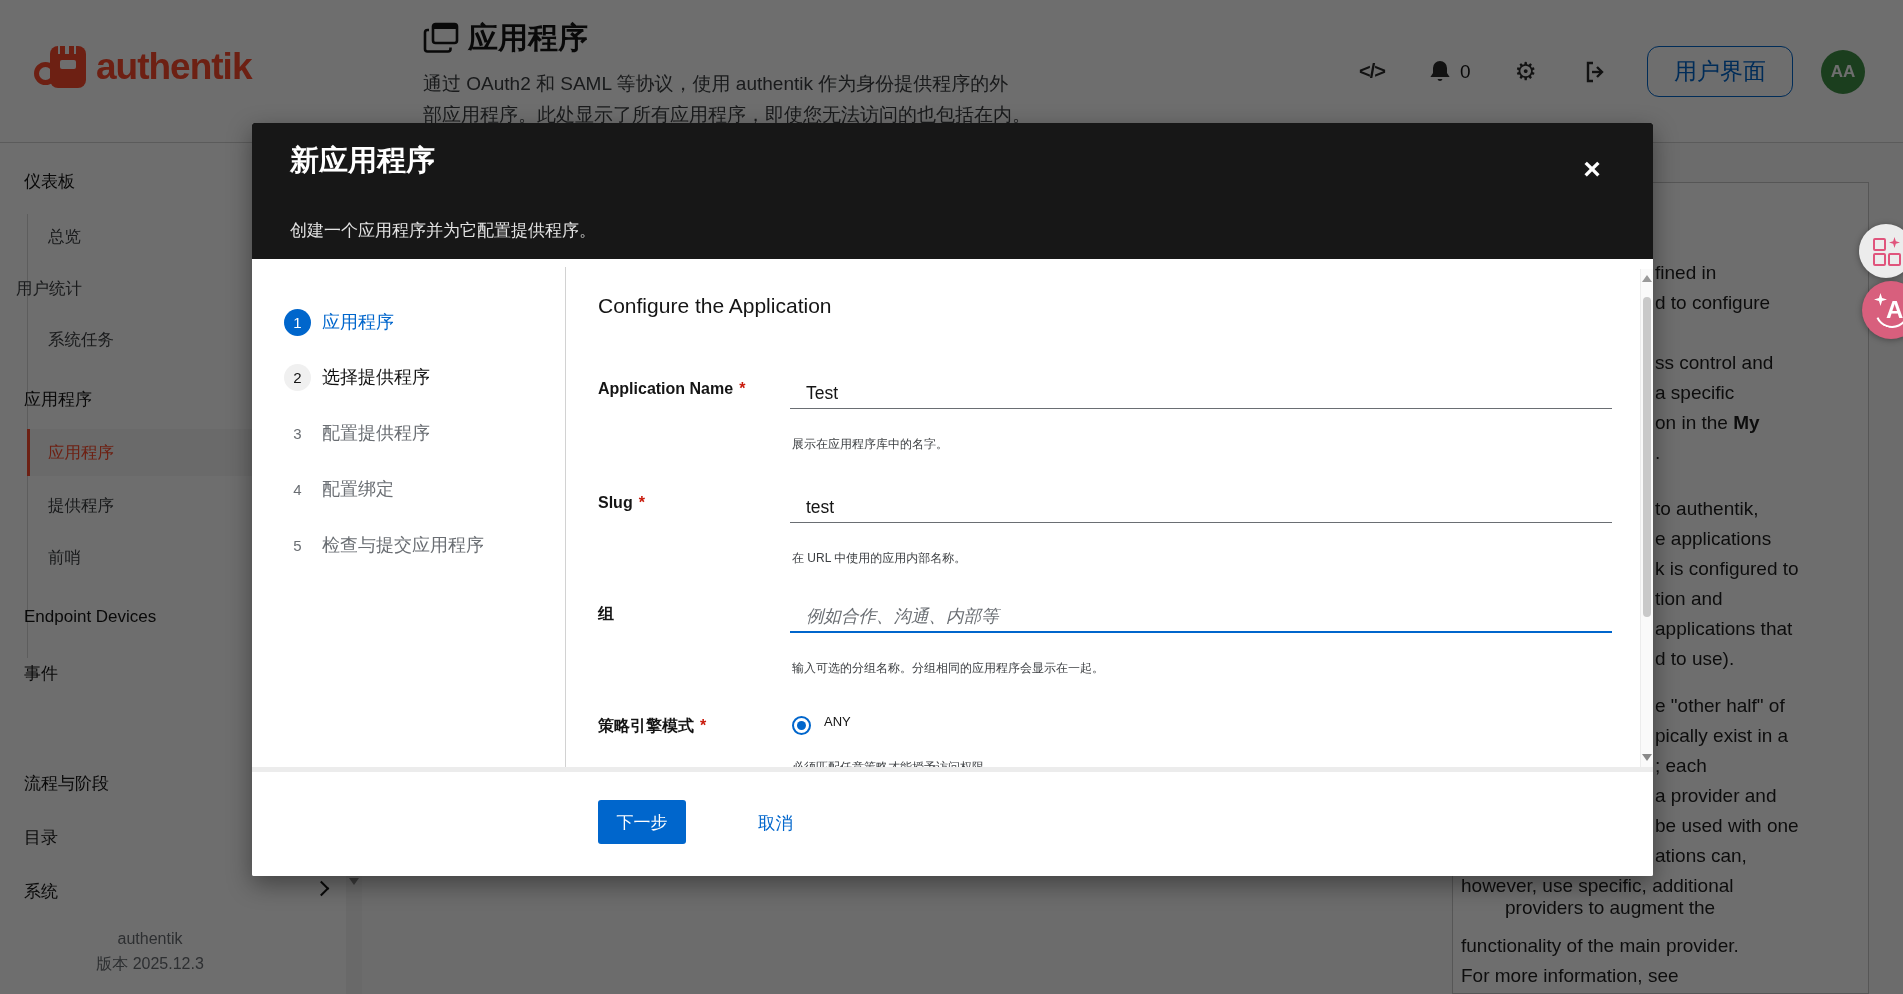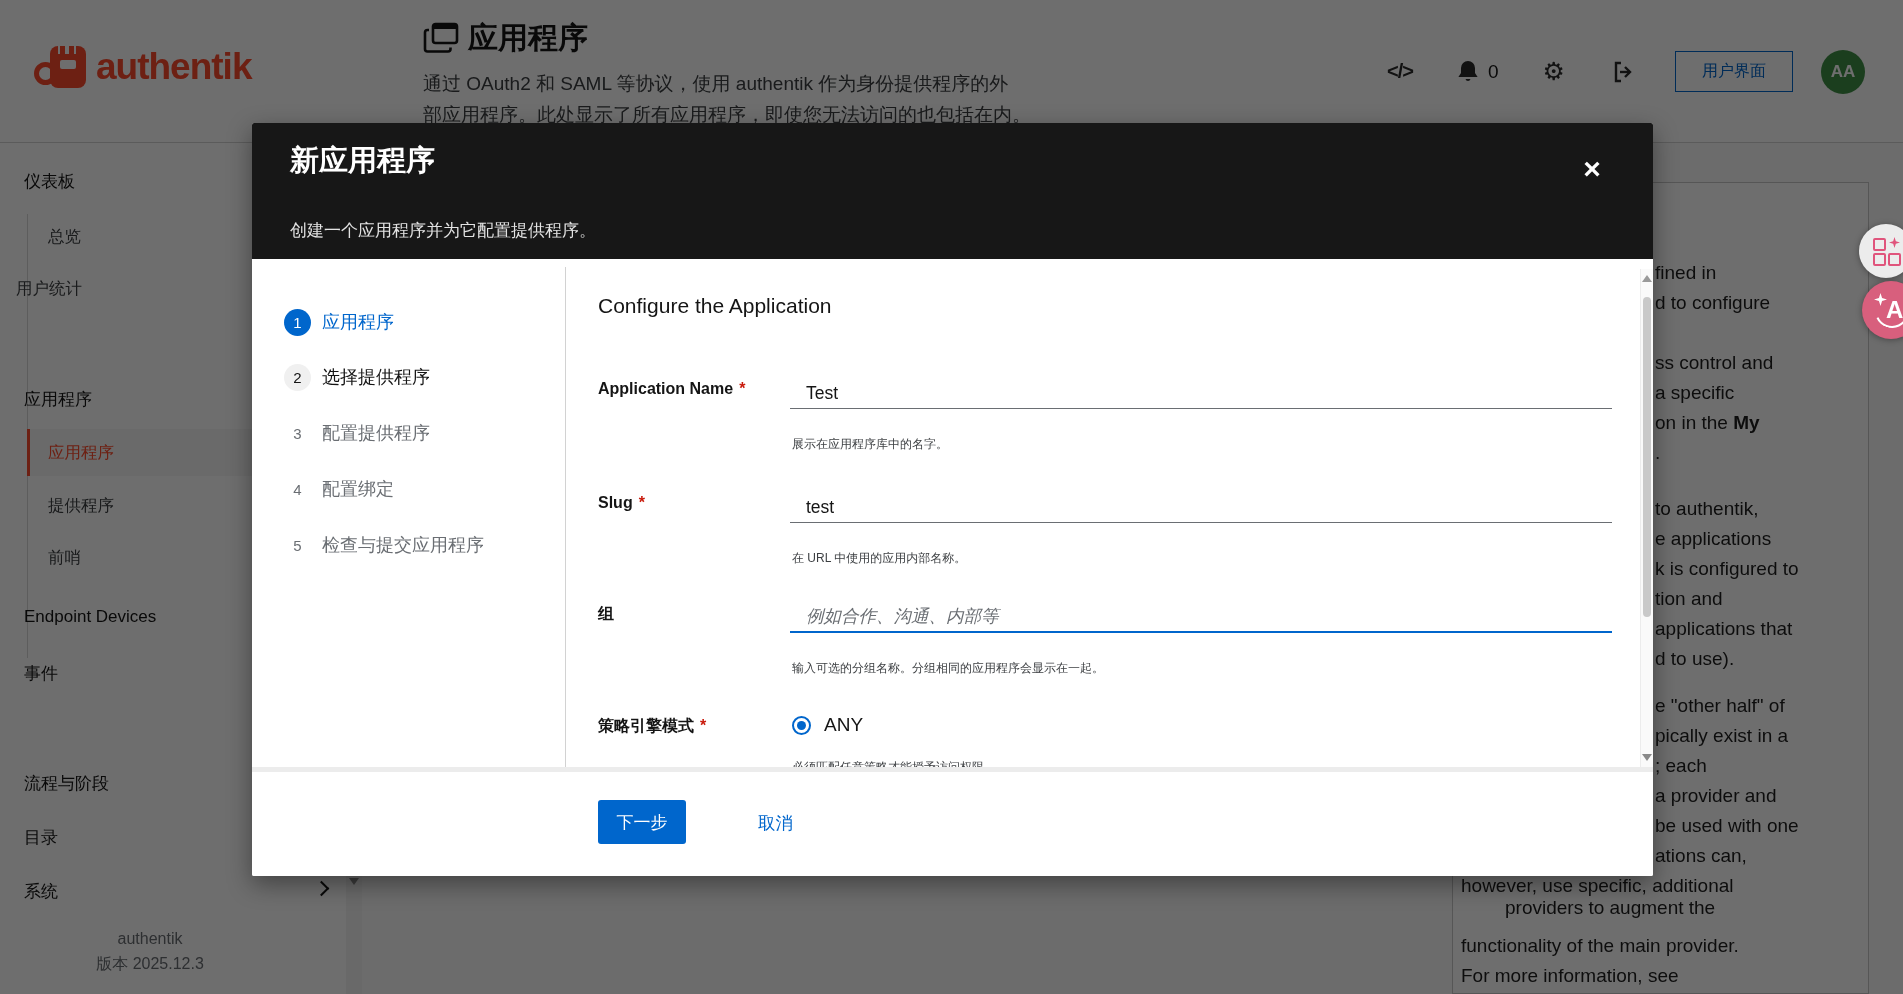"用户界面" .ui-btn { border-radius: 0 -> 12px; font-size: 16px -> 23px }
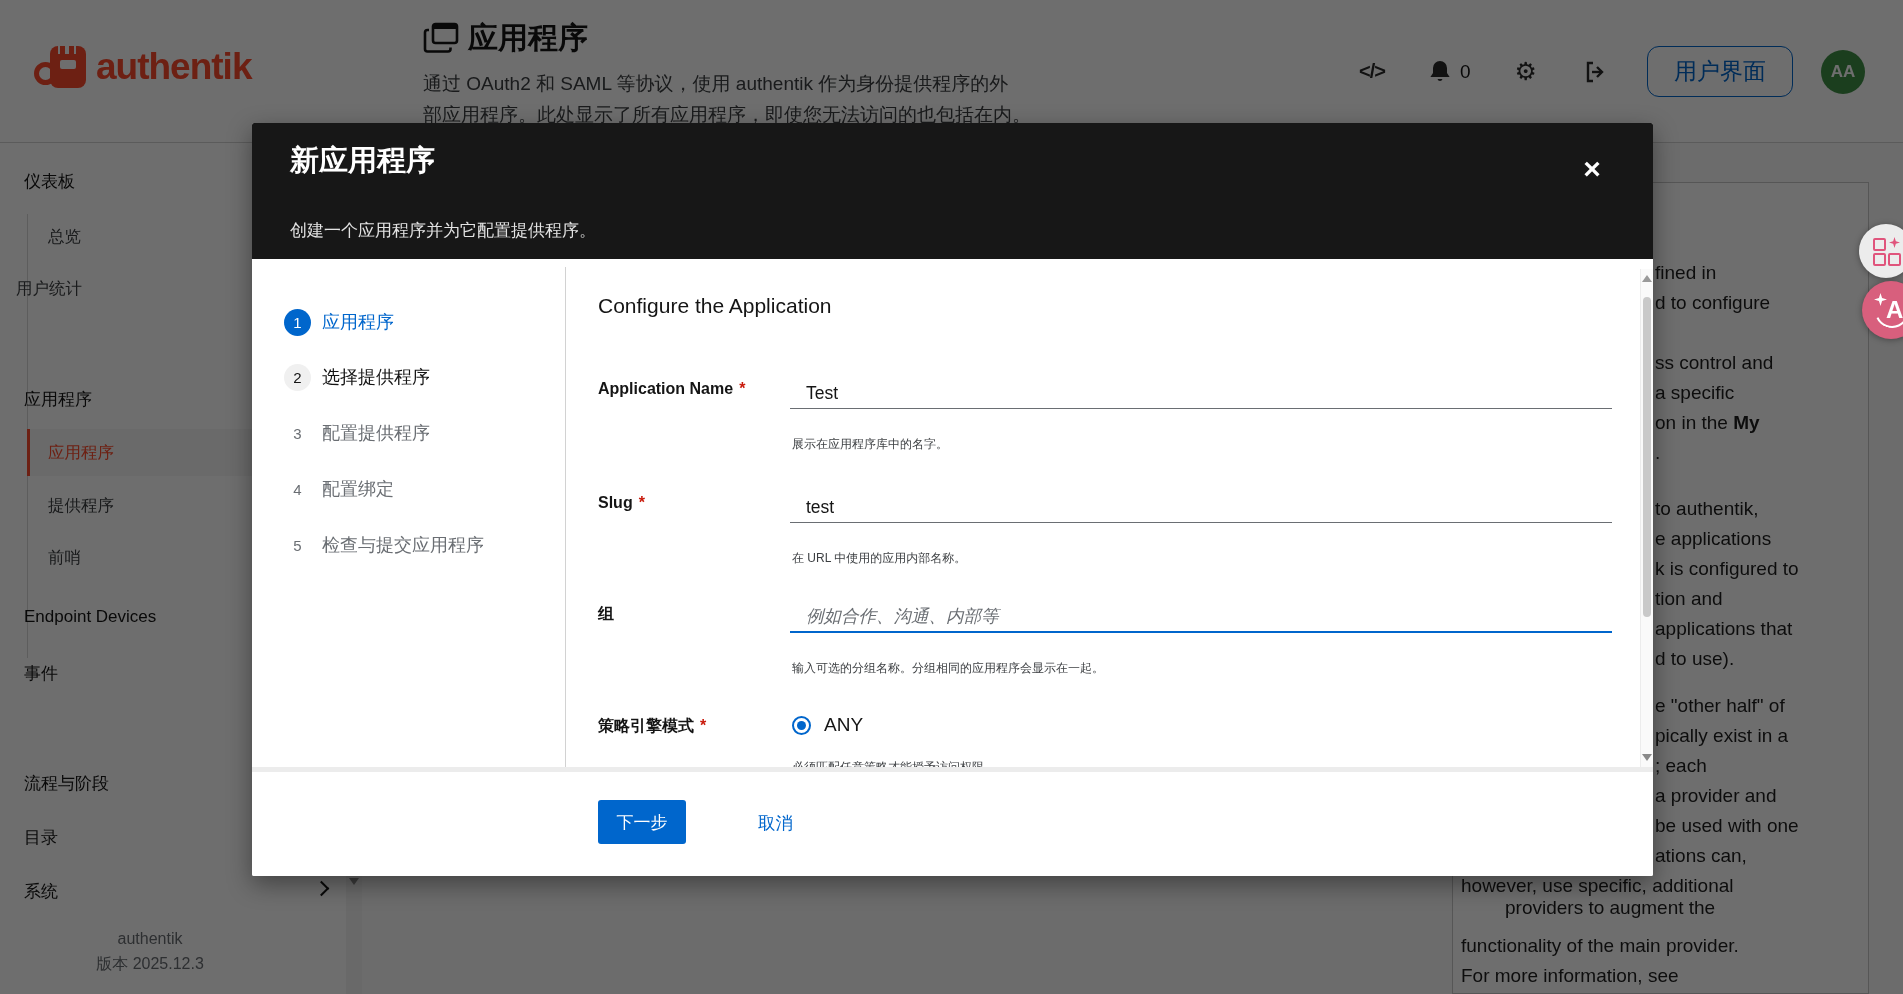"系统任务" div.side-item { html: none -> <div>系统任务</div> }
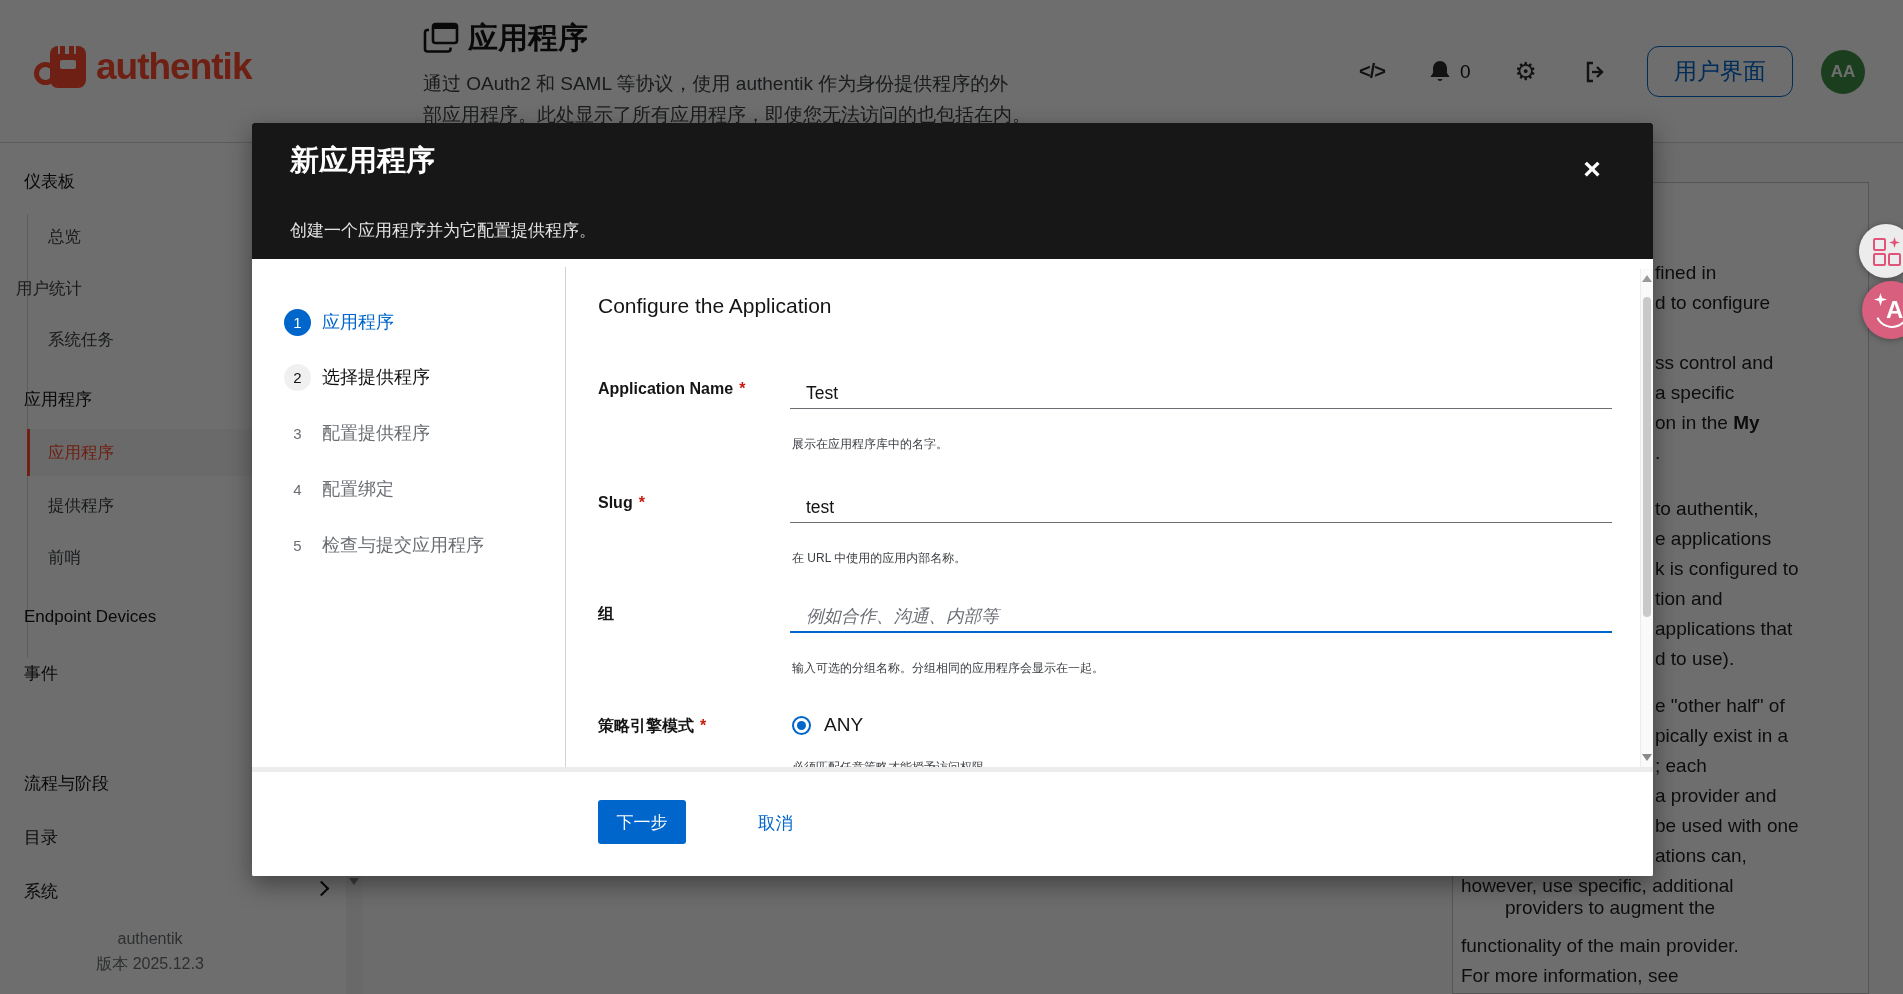"ANY" .radio-label { font-size: 19px -> 13px }
